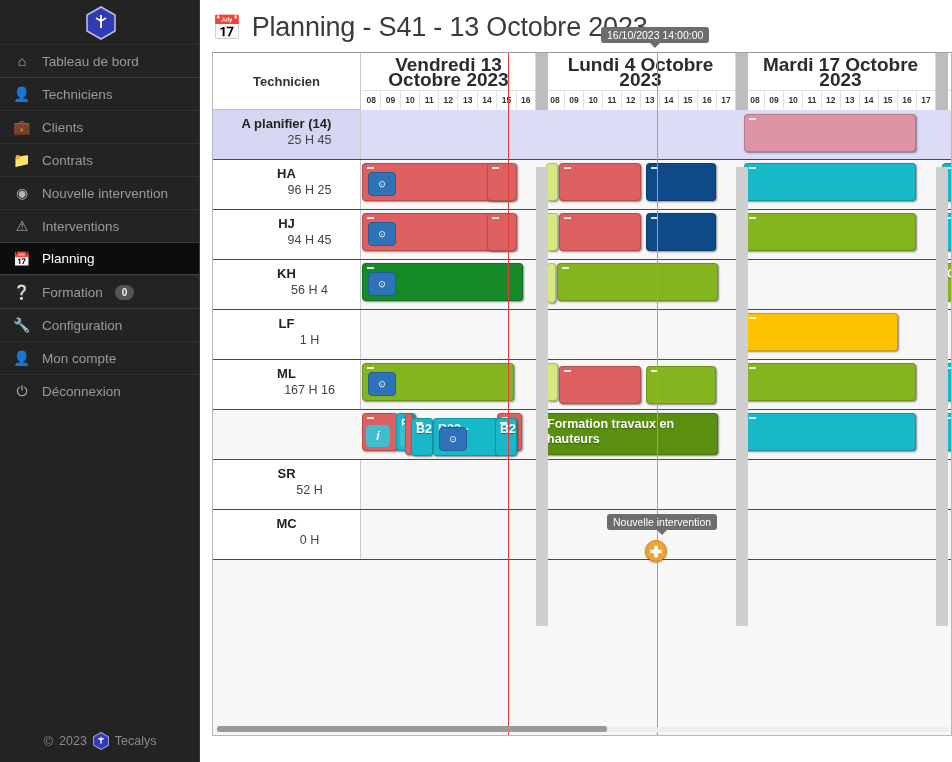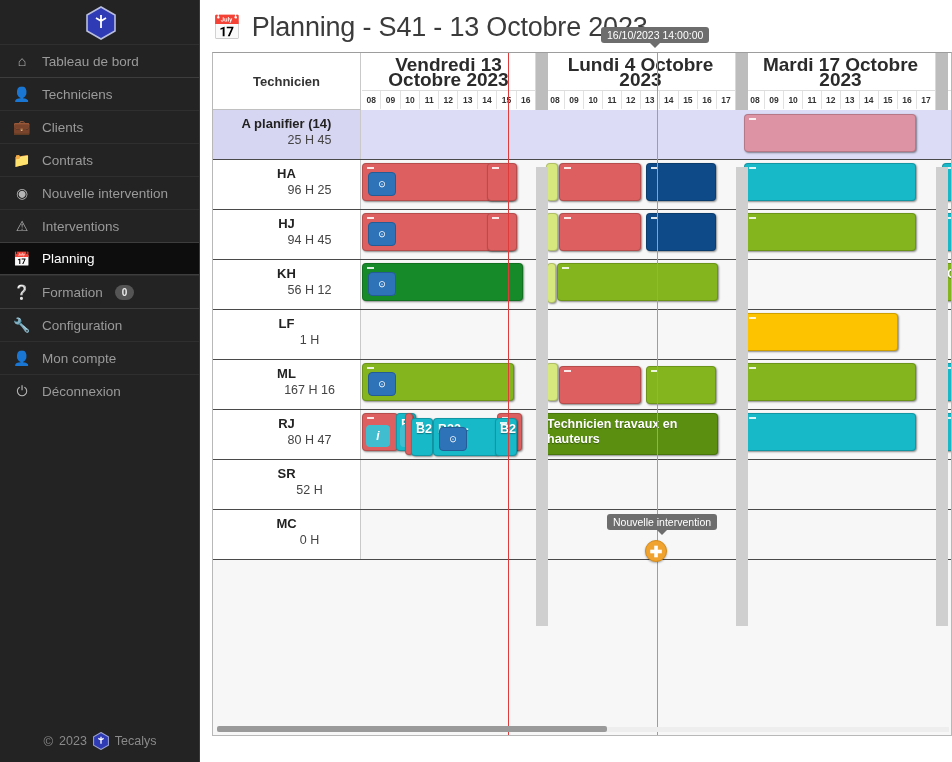"56 H 12" div.tech-hours { text: 12 -> 4 }
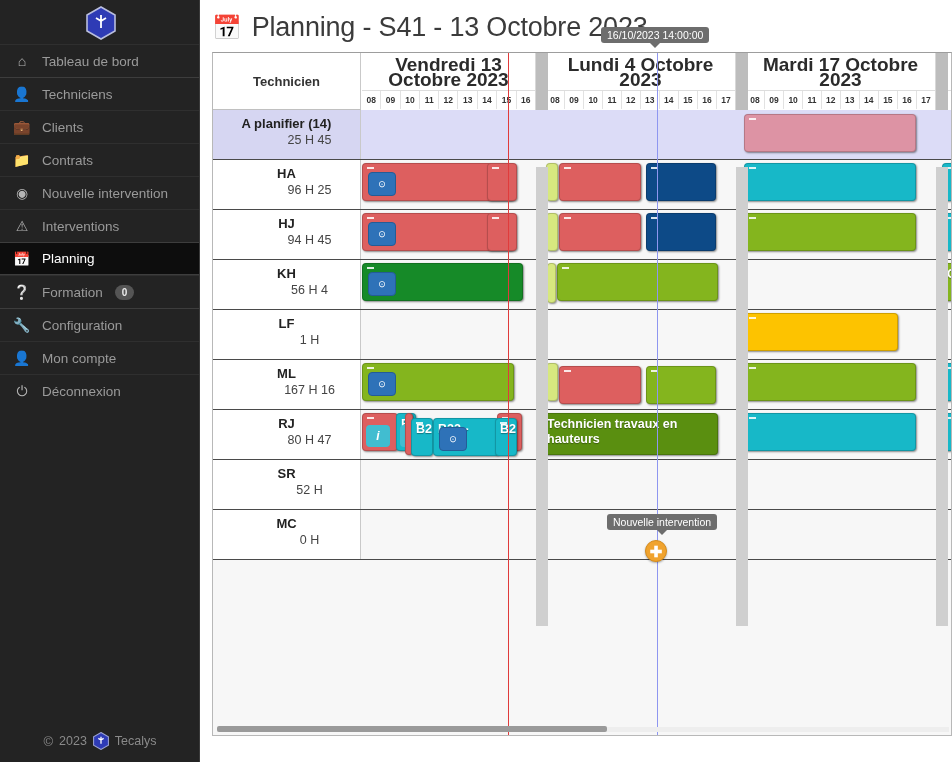"RJ" div.tech-cell { html: <div> <div>RJ</div> <div>80 H 47</div> </div> -> none }
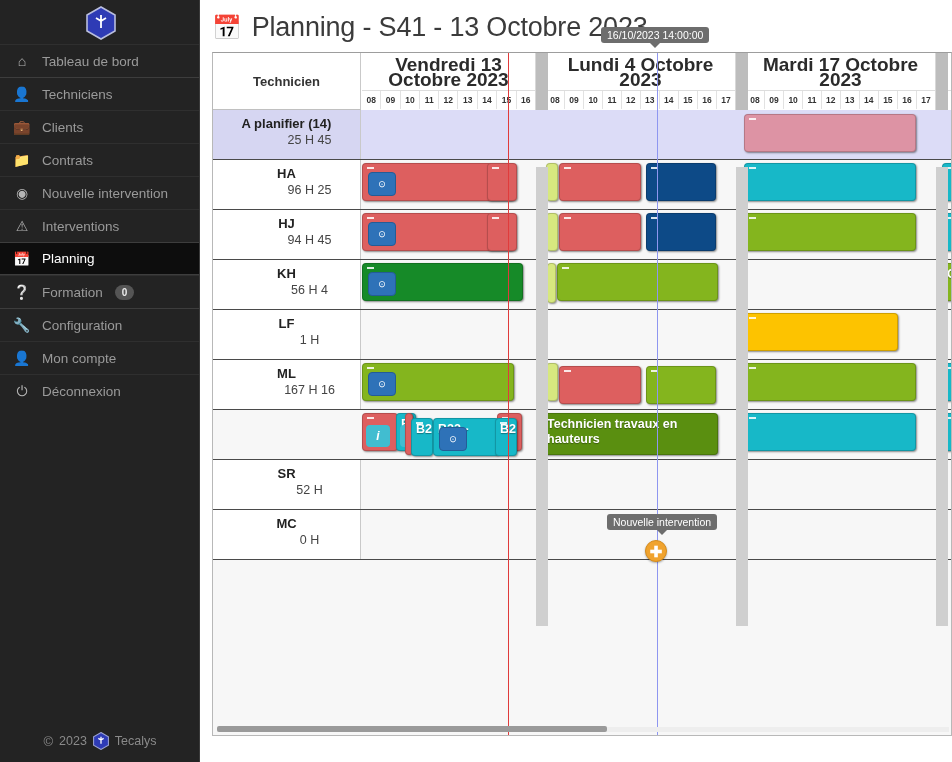"Technicien travaux en hauteurs" div.lbl { text: Technicien -> Formation }
